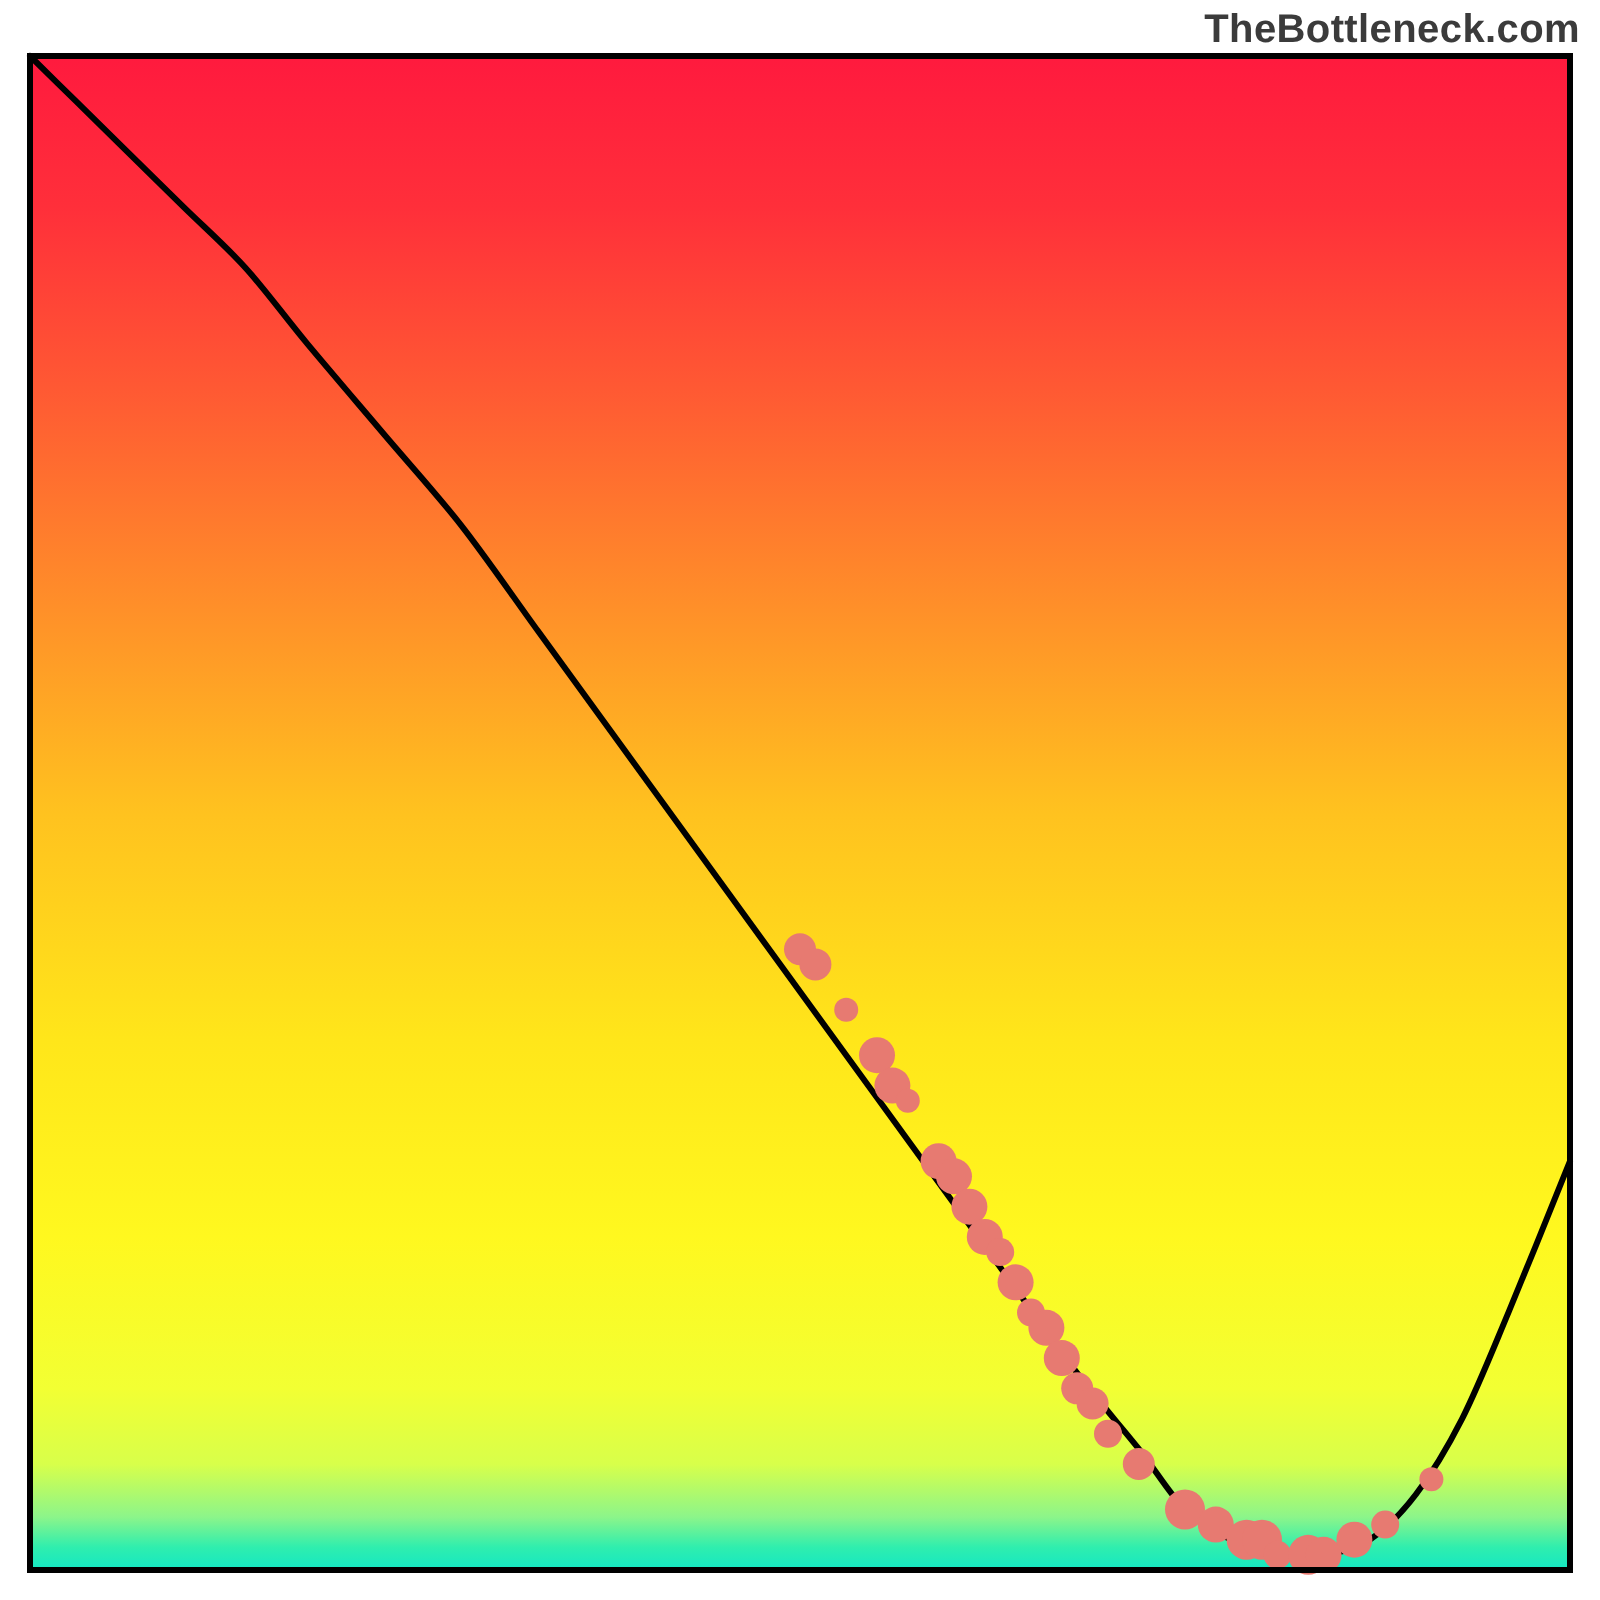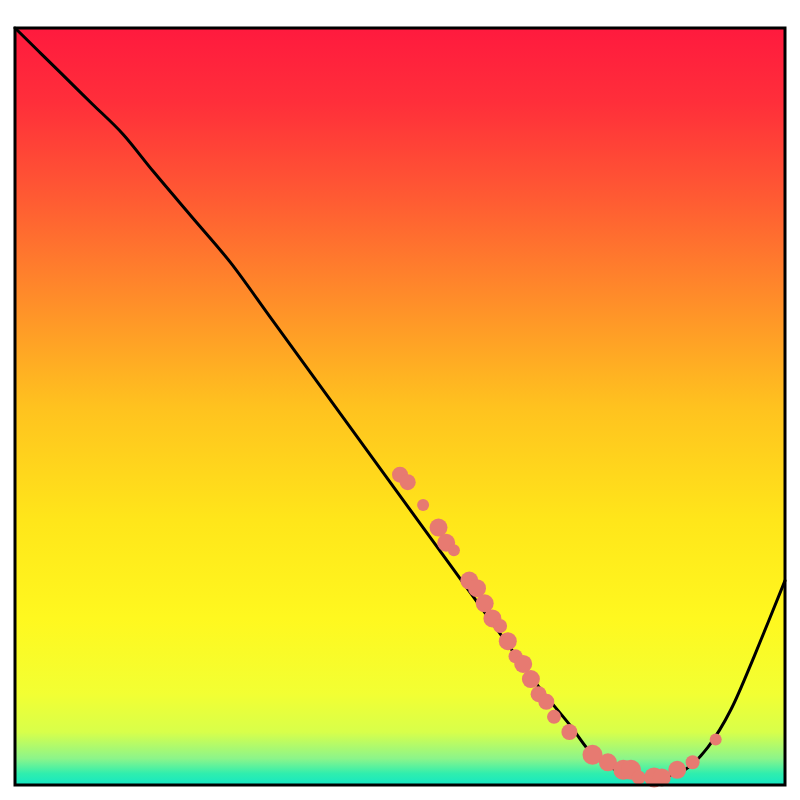"TheBottleneck.com" div.attribution { html: none -> <div>TheBottleneck.com</div> }
